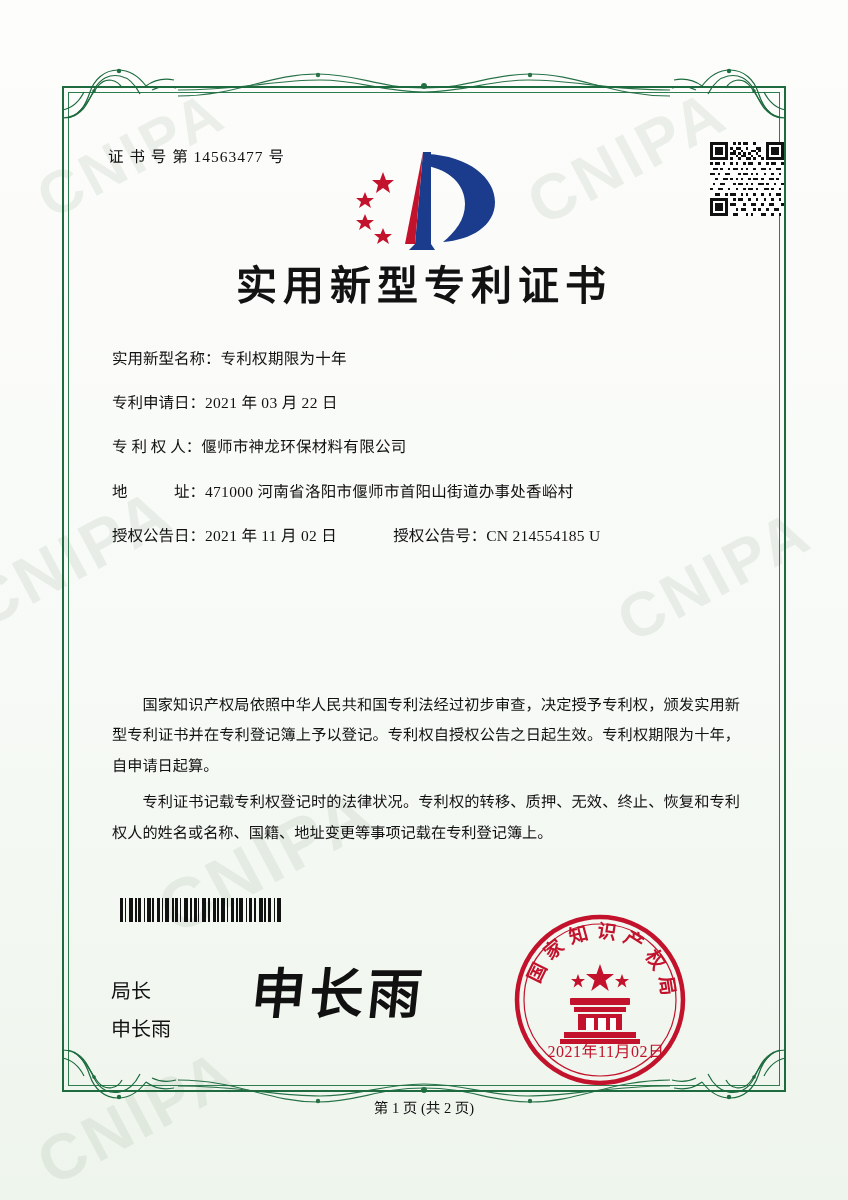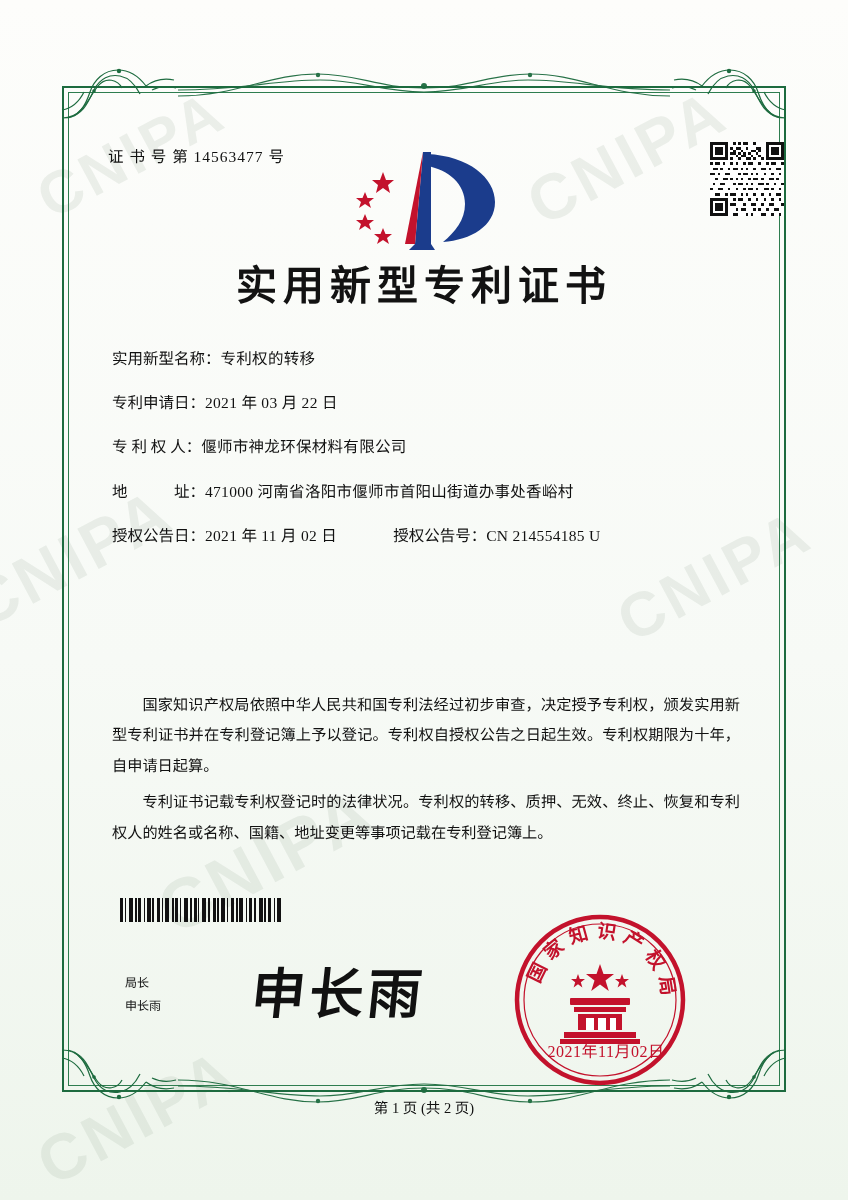"专利权的转移" span.val { text: 的转移 -> 期限为十年 }
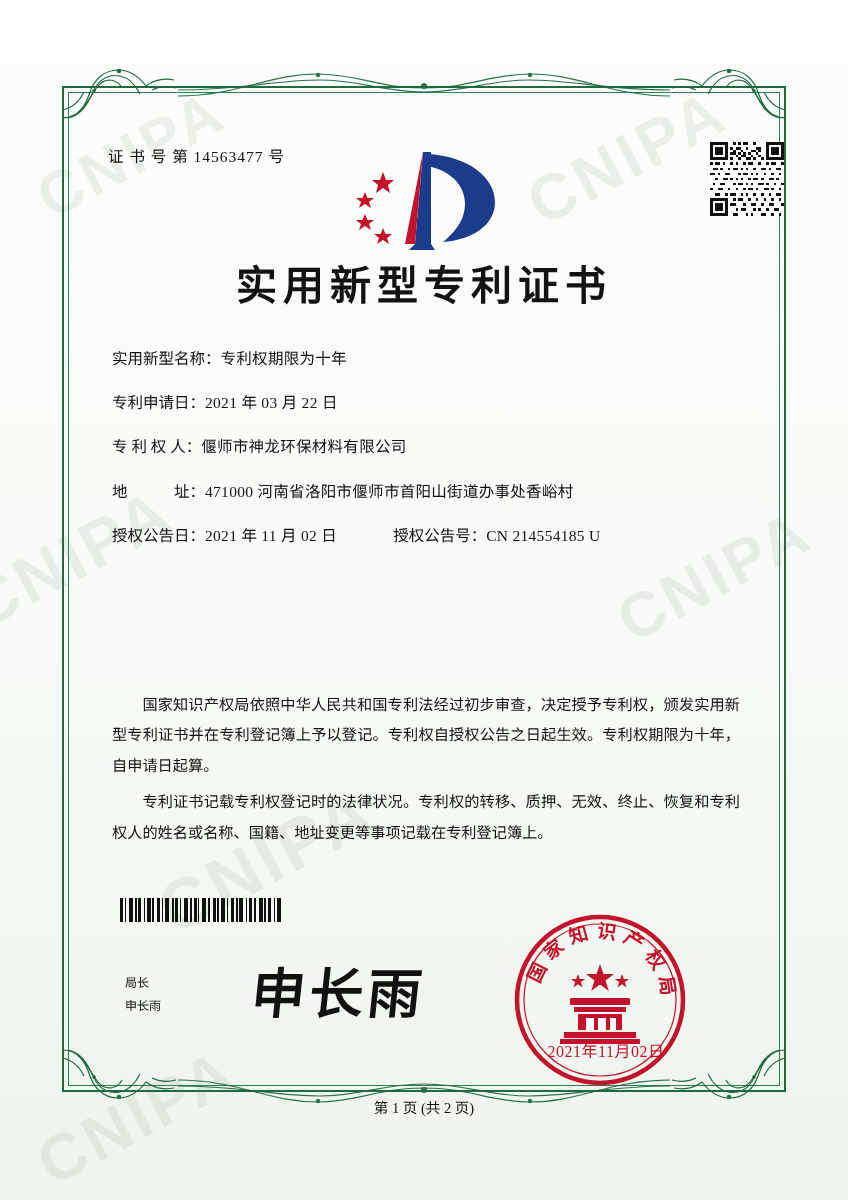"局长" .sig-label { font-size: 12px -> 20px; left: 125px -> 111px }
